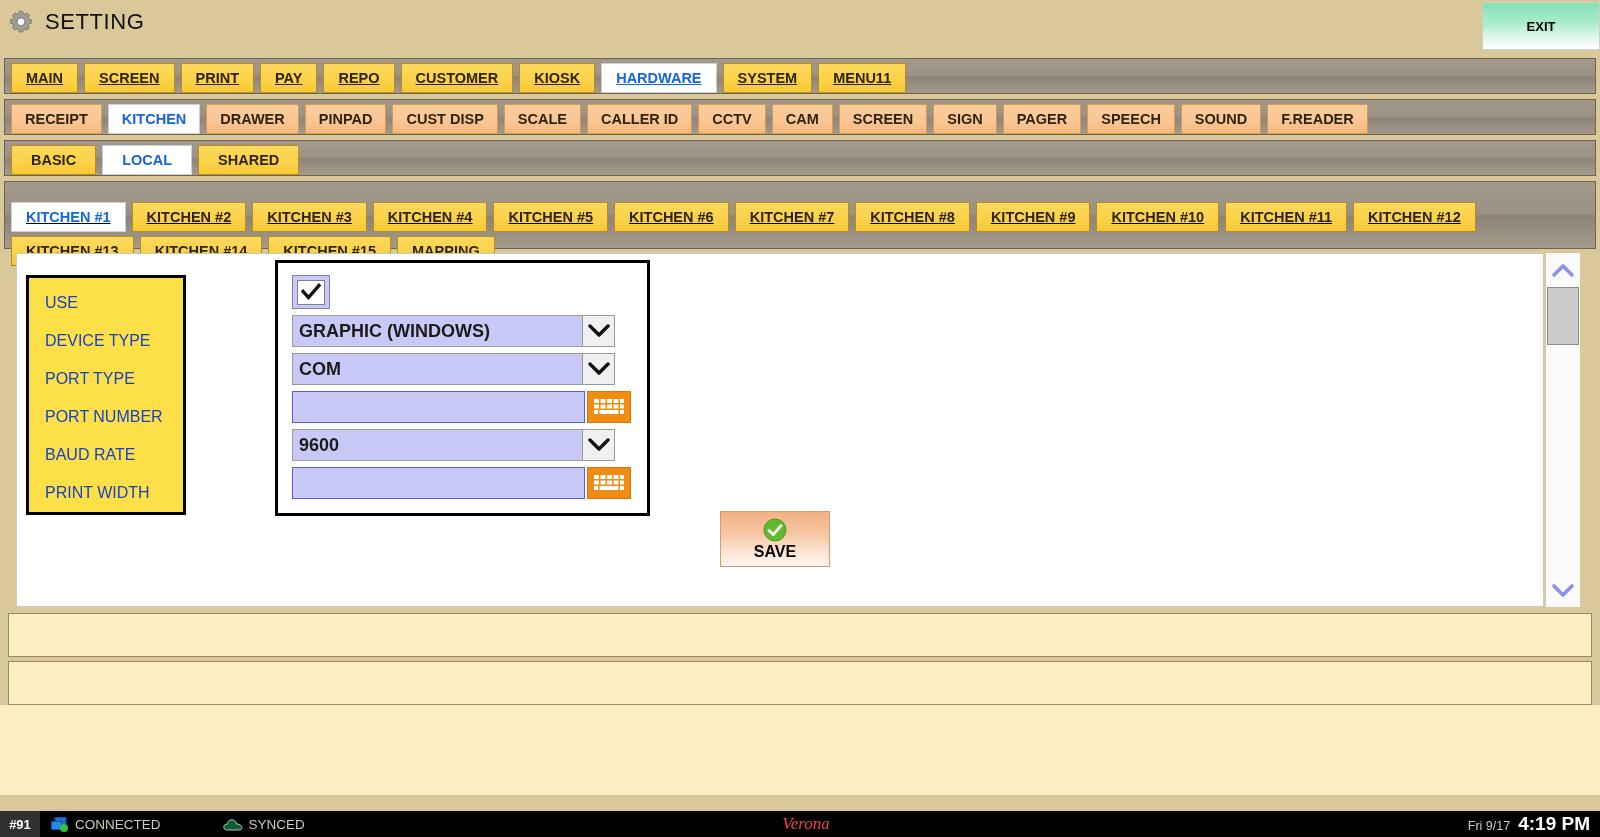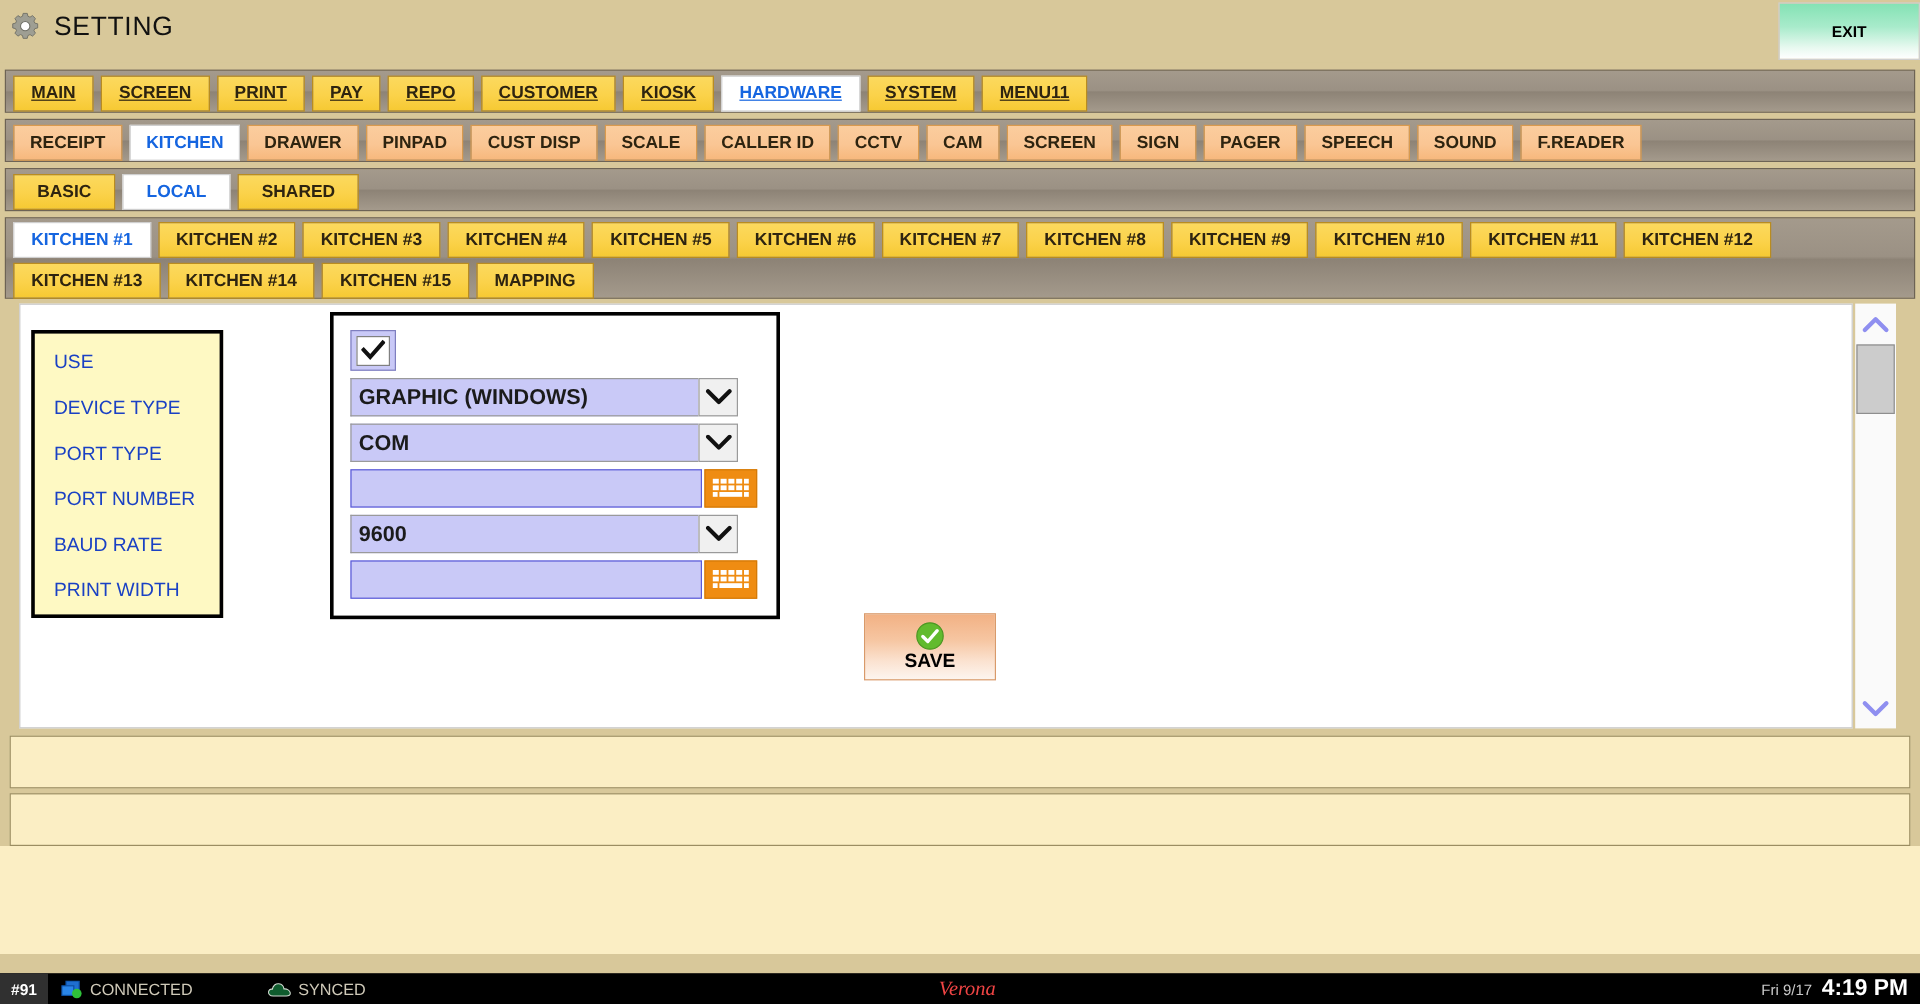"KITCHEN #1" .row4 { padding-top: 3px -> 20px; text-decoration: none -> underline }
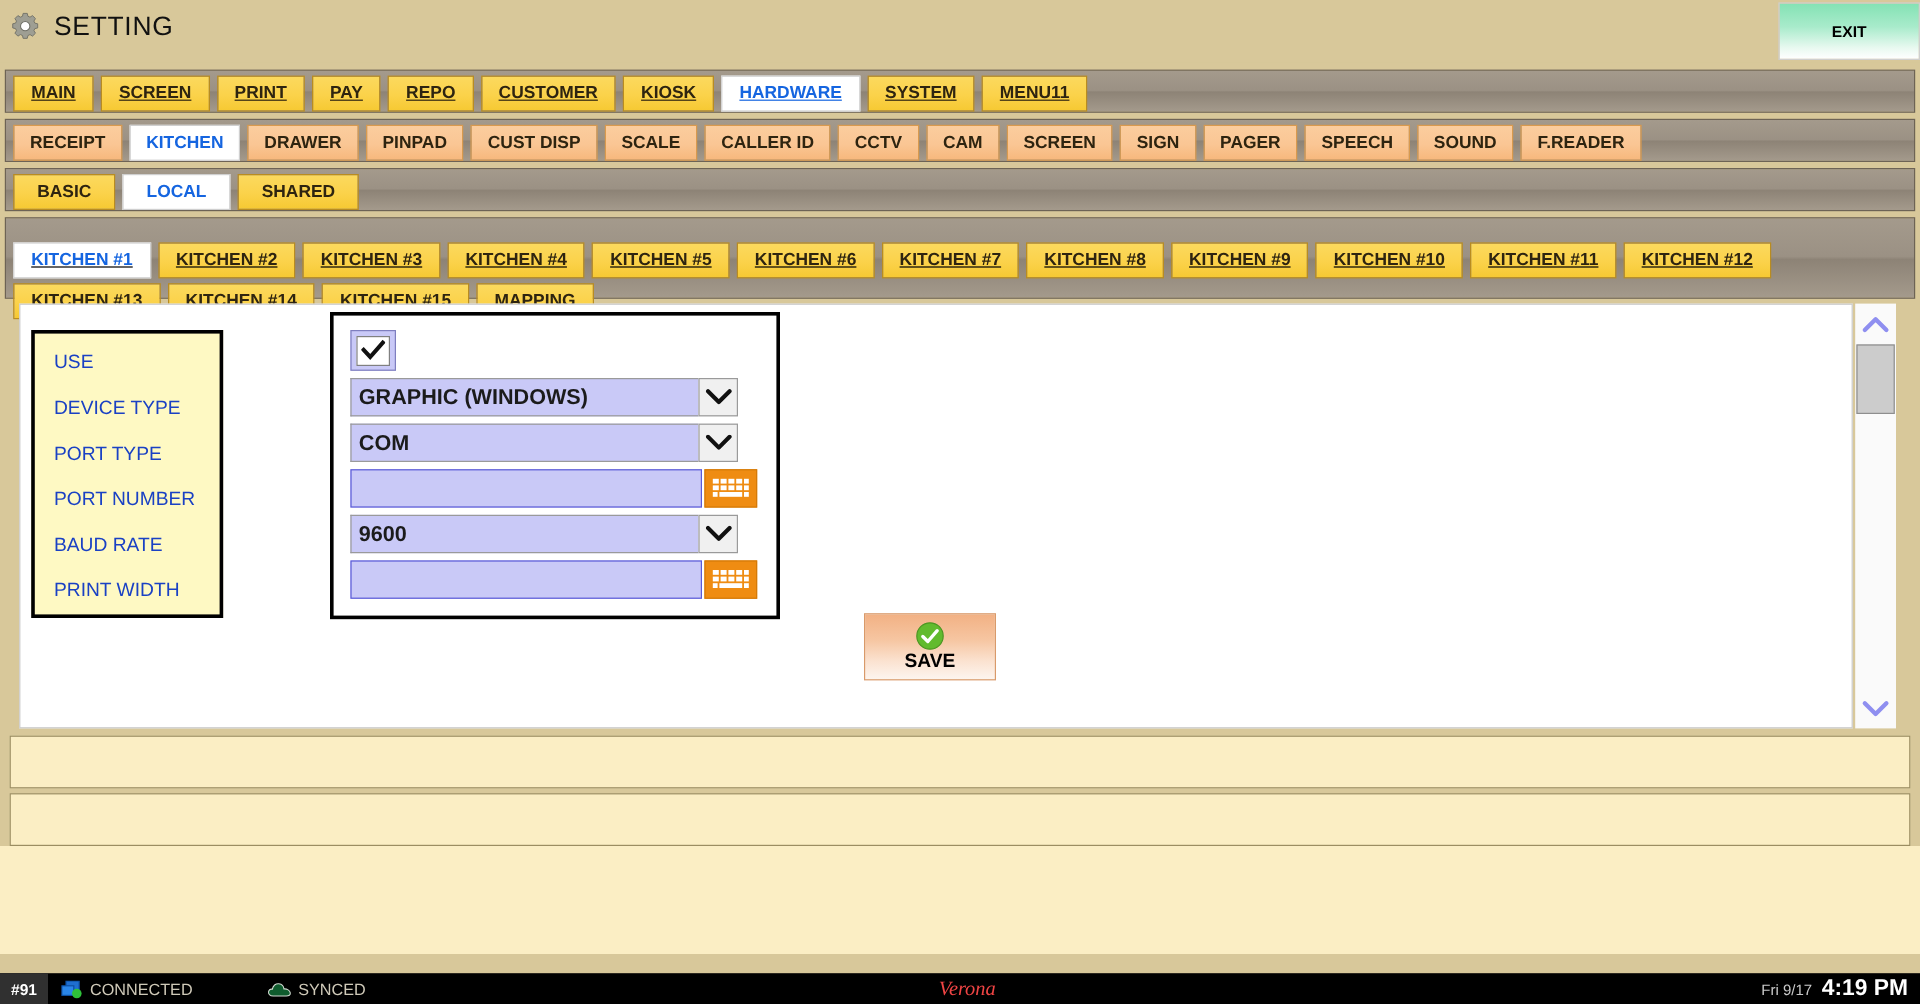"USE" .label-box { background: #fef9c3 -> #fde047 }
